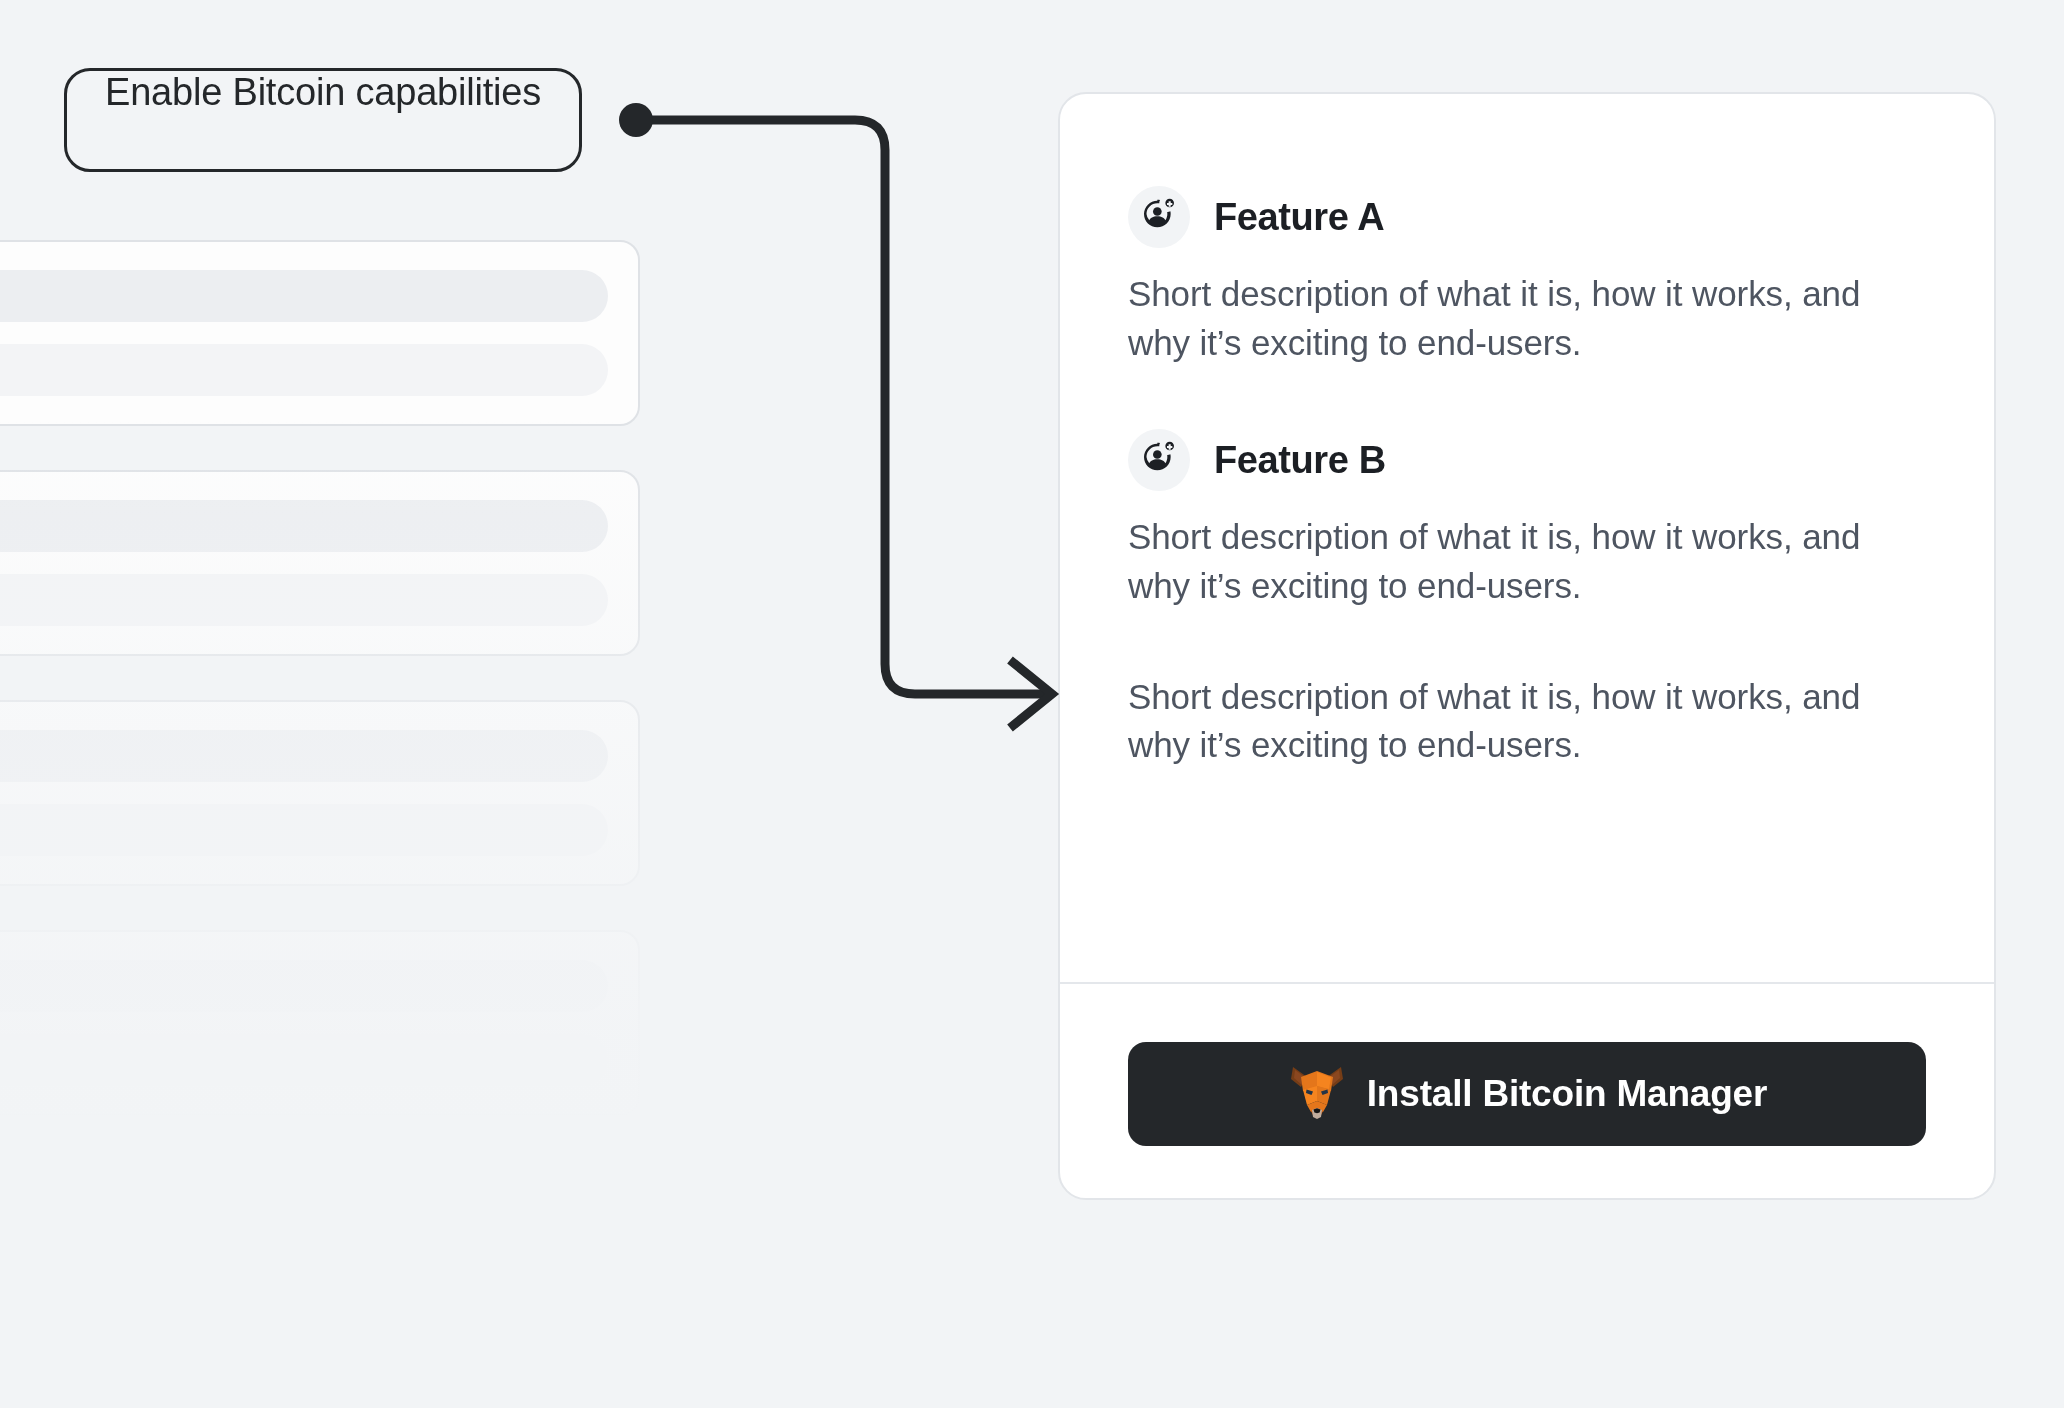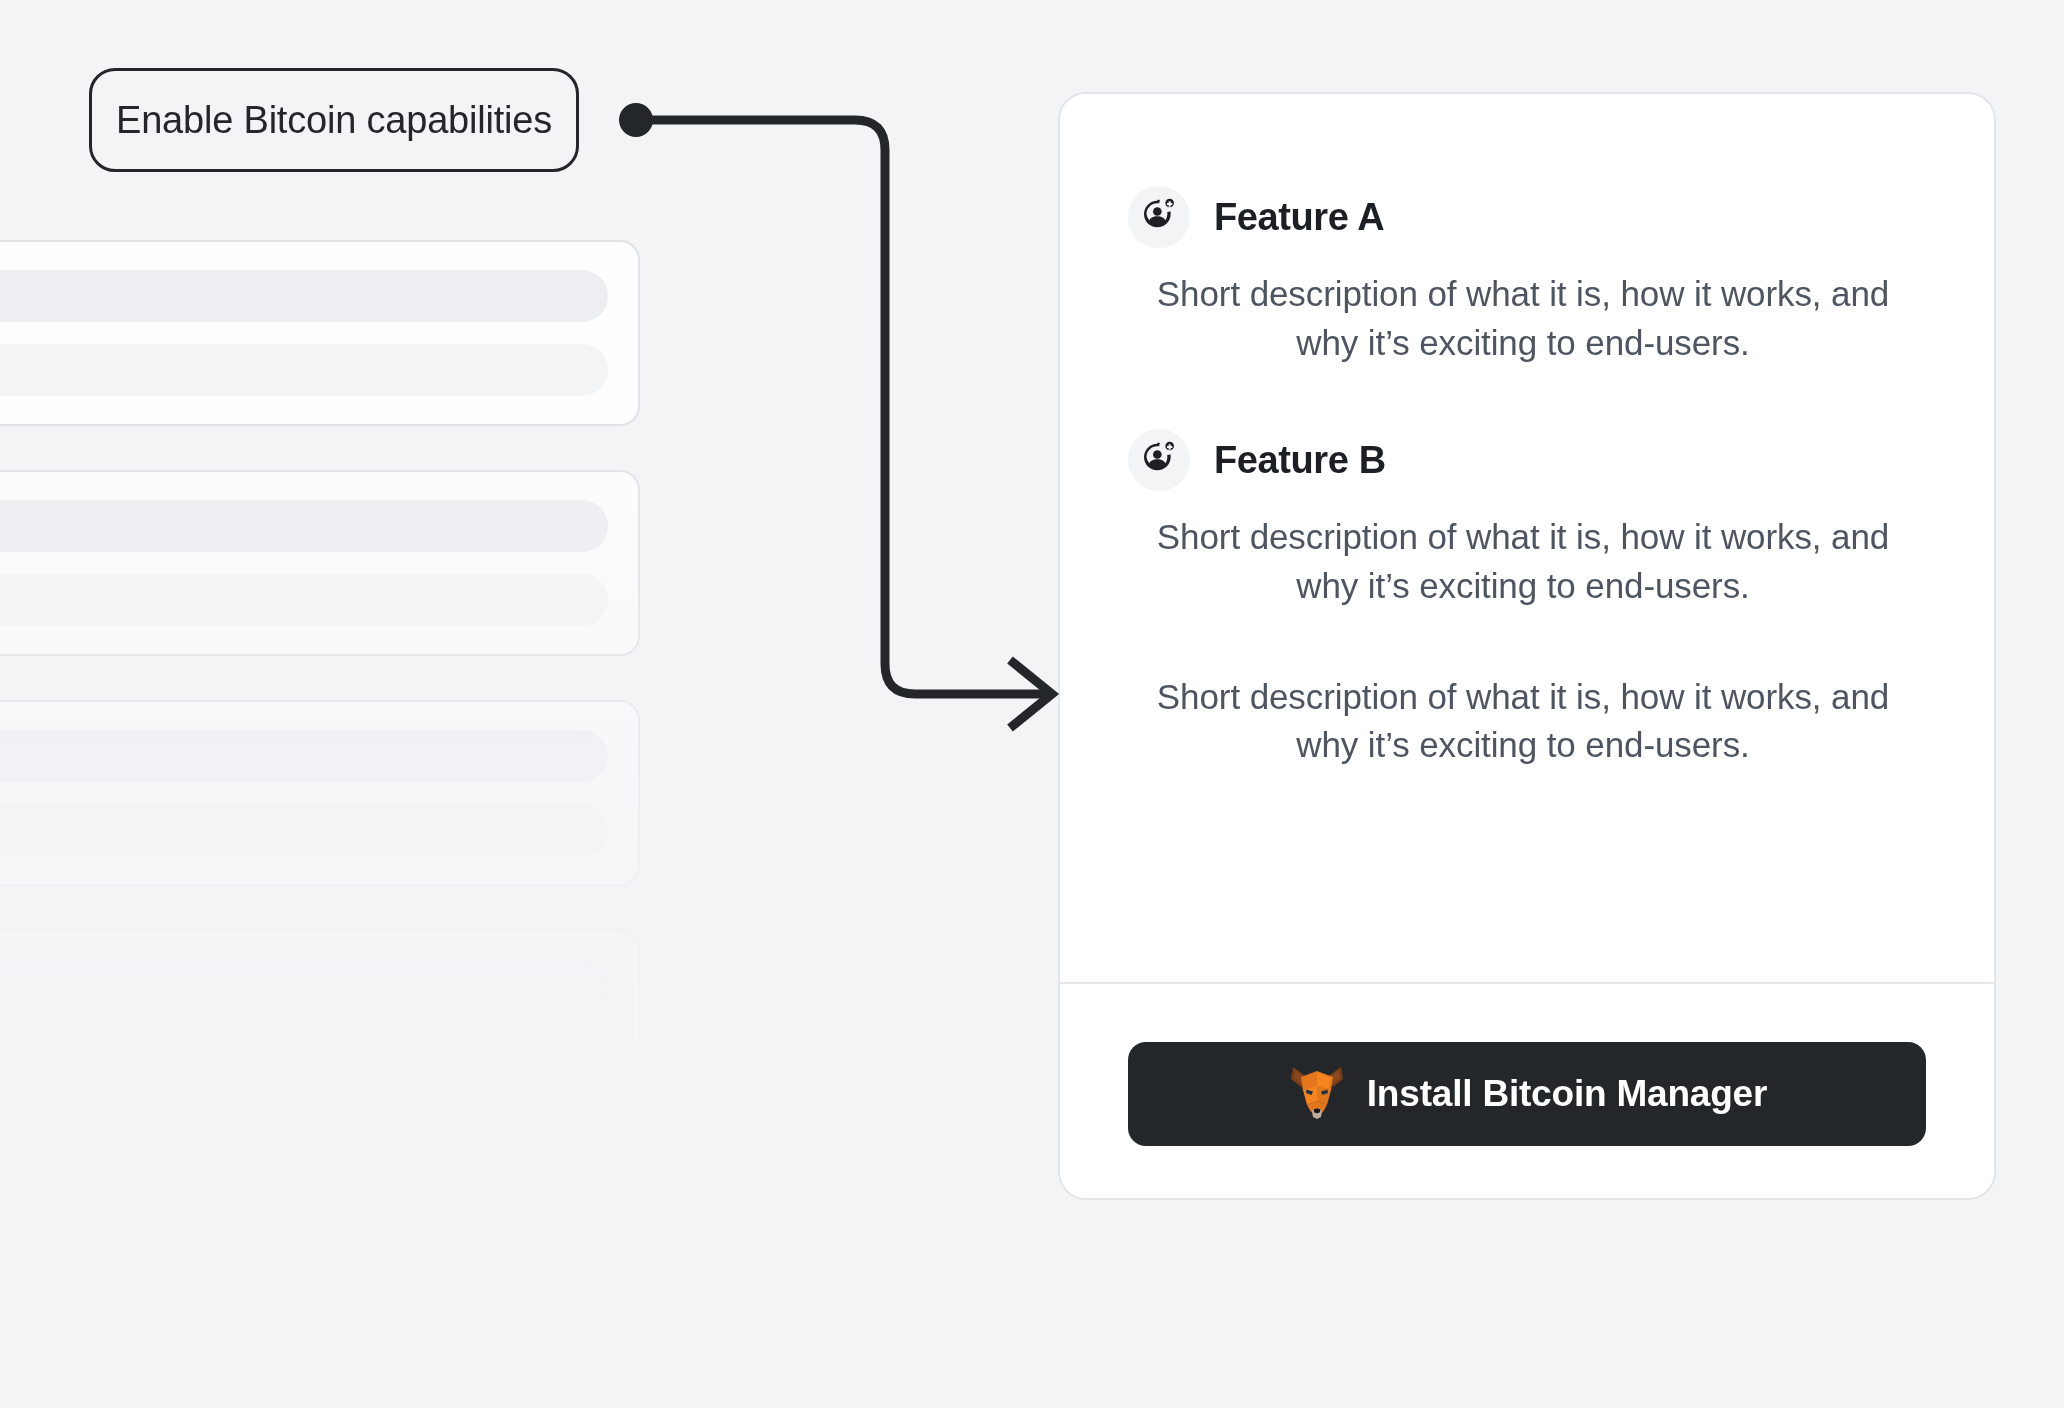"Enable Bitcoin capabilities" #callout-pill { align-items: center -> flex-start; left: 89px -> 64px; padding: 0 24px -> 0 38px }
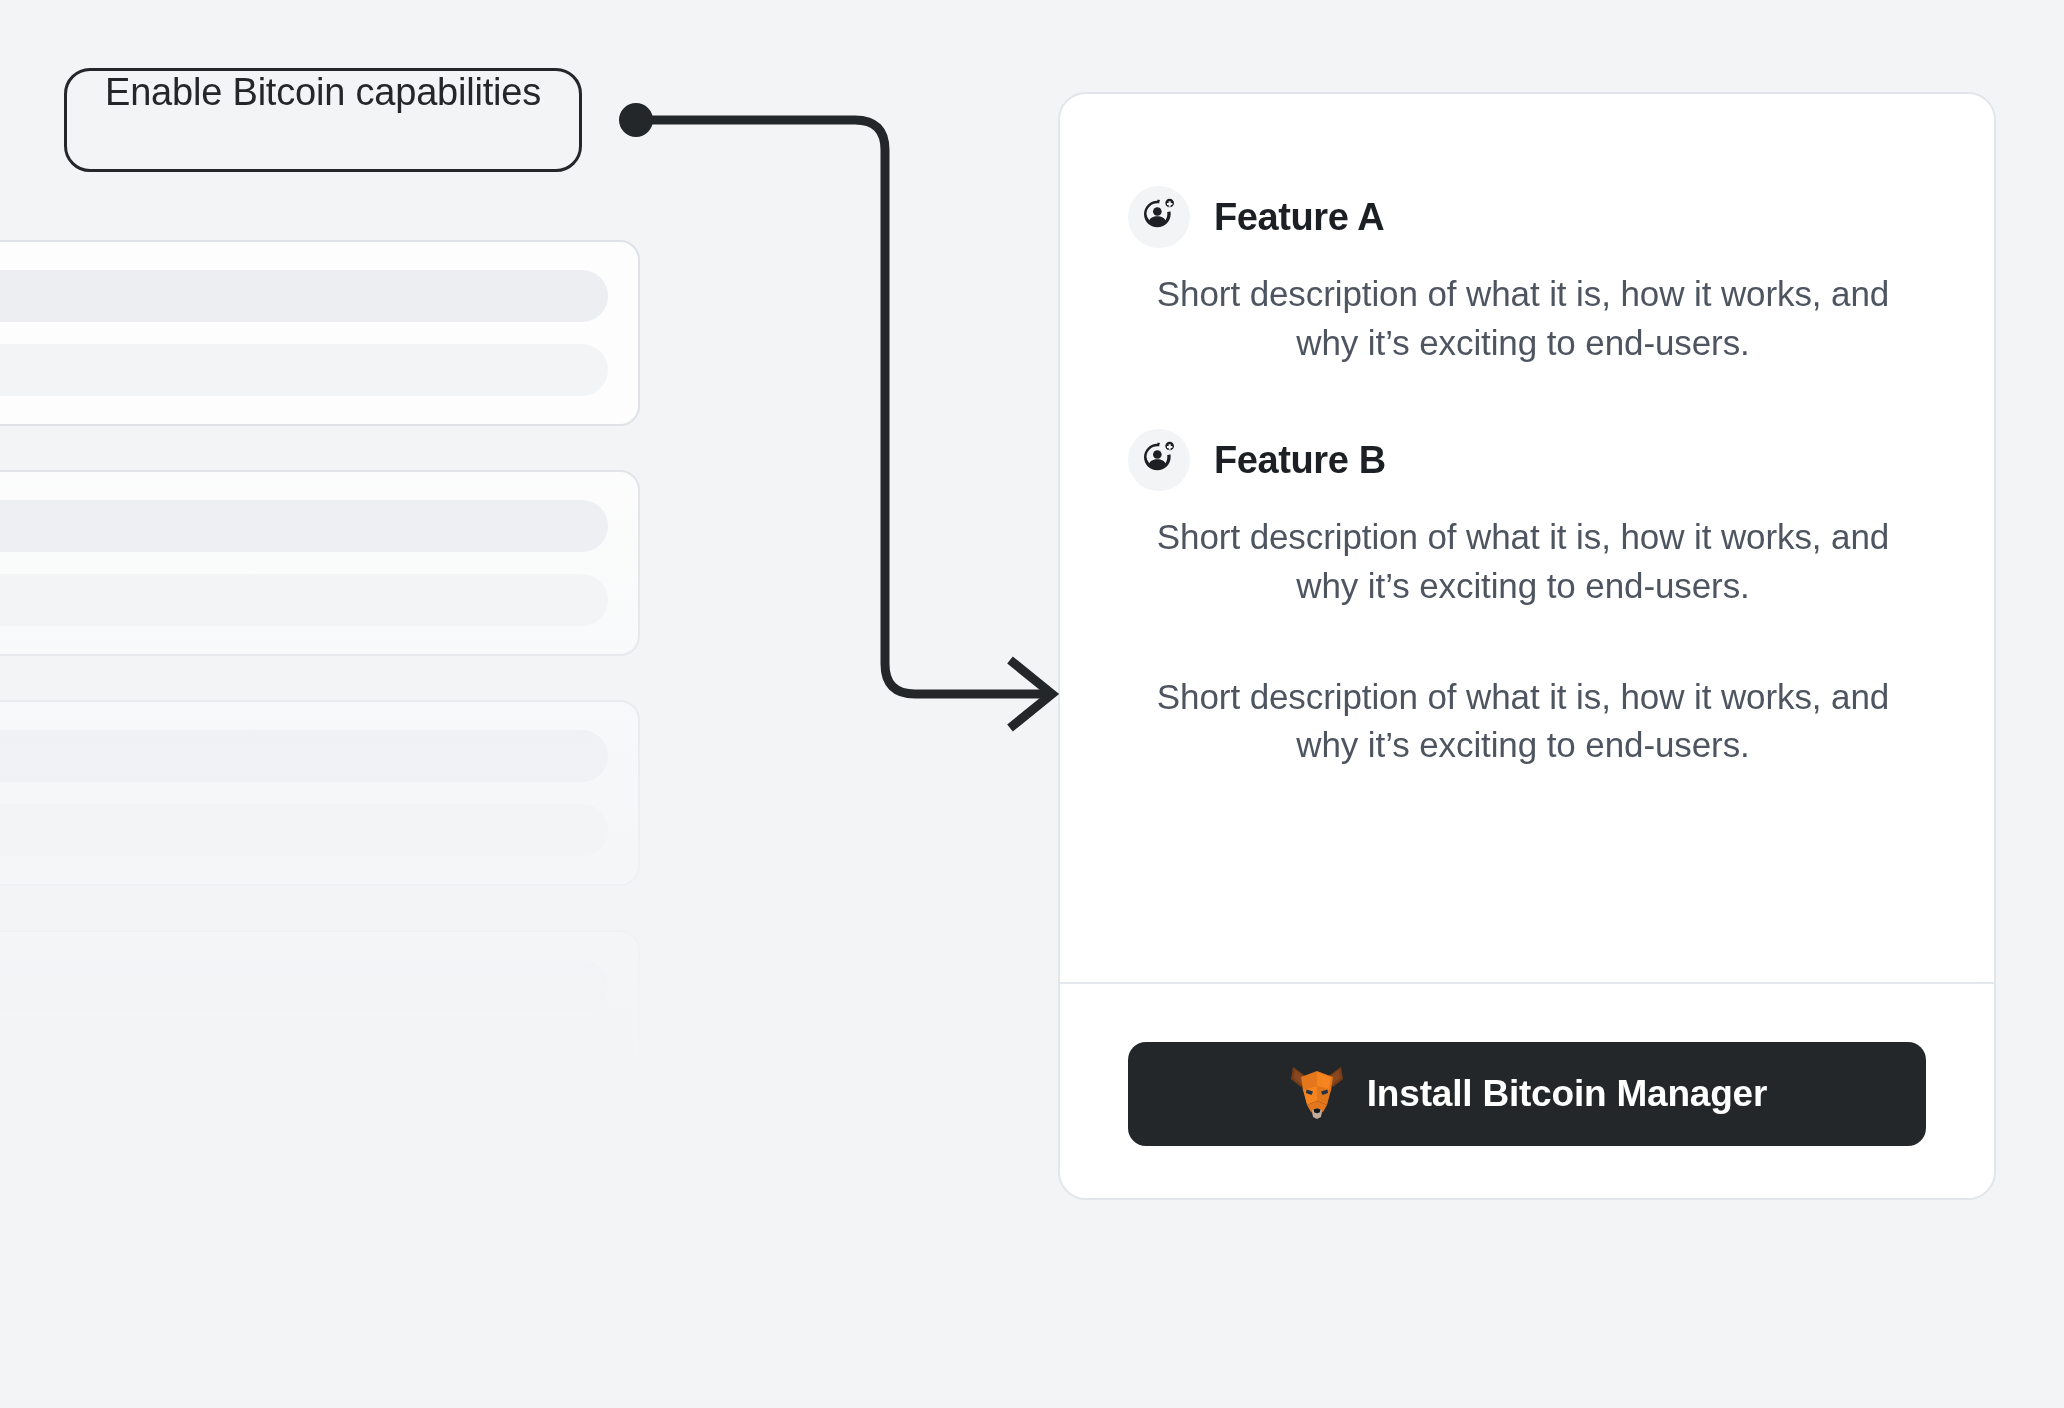"Short description of what it" .feature-desc { text-align: center -> none }
